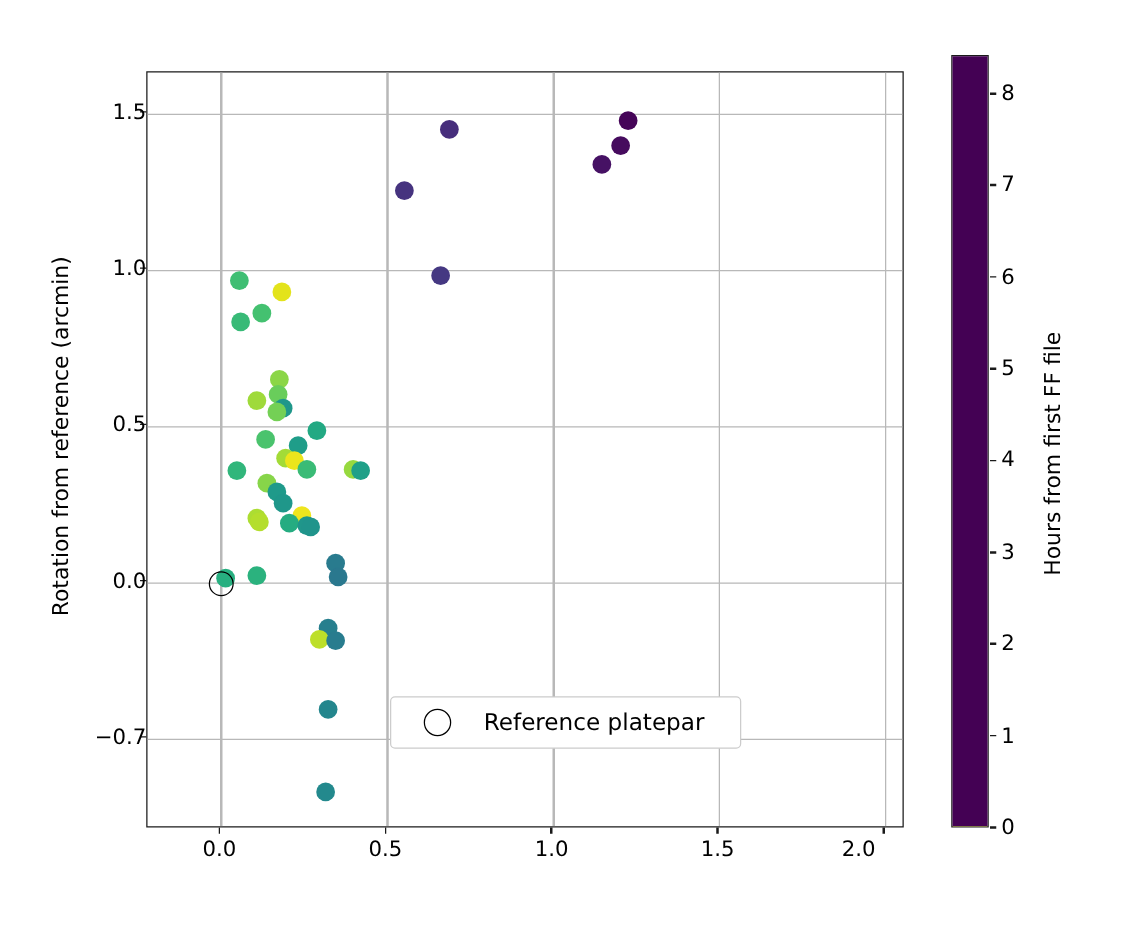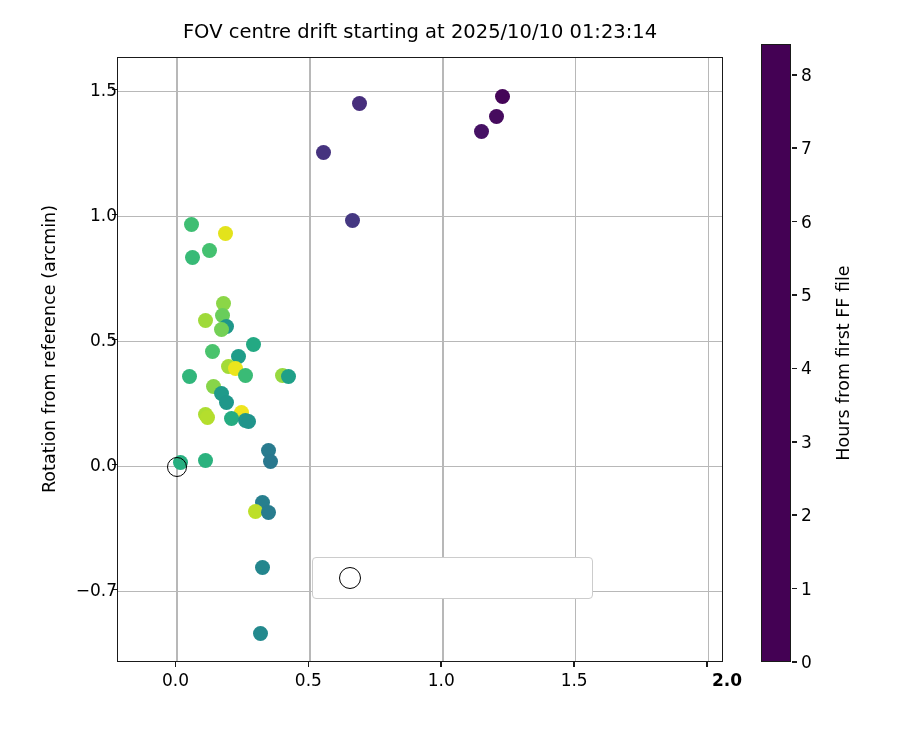"FOV centre drift starting at" div.fig-title { html: <div>FOV centre drift starting at 2025/10/10 01:23:14</div> -> none }
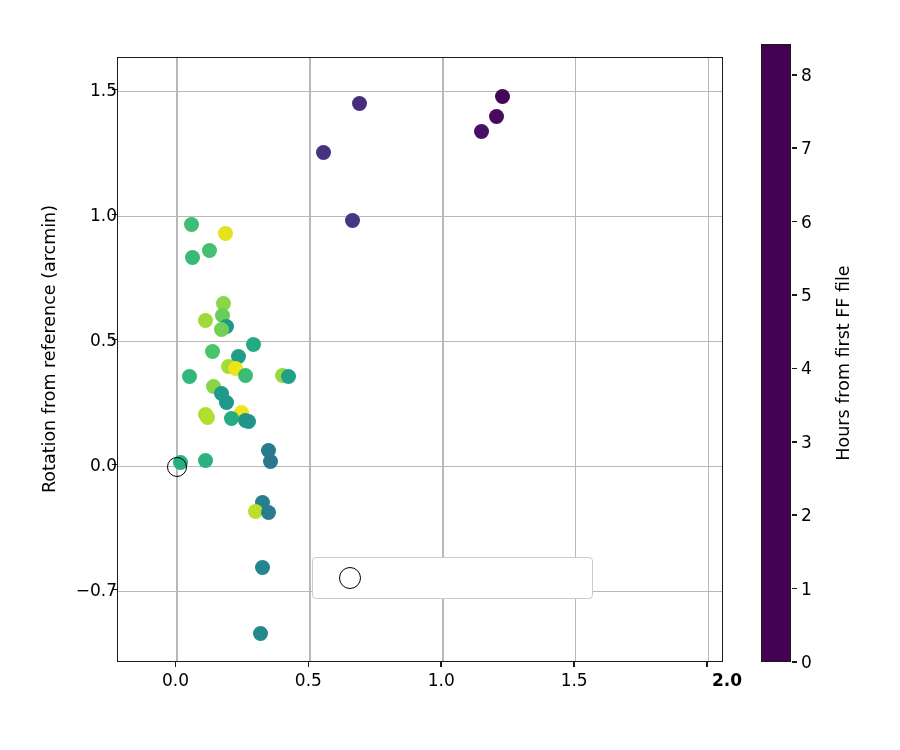"Reference platepar" div.legend-text { html: none -> <div>Reference platepar</div> }
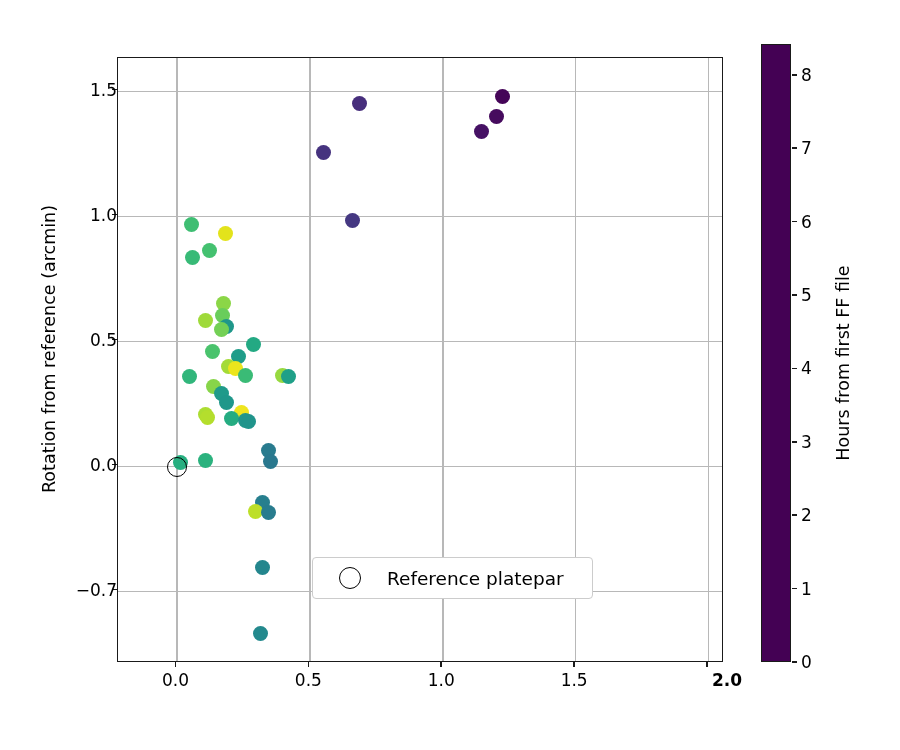"2.0" div.tick-x-lab { font-weight: bold -> none; left: 727px -> 687px }
